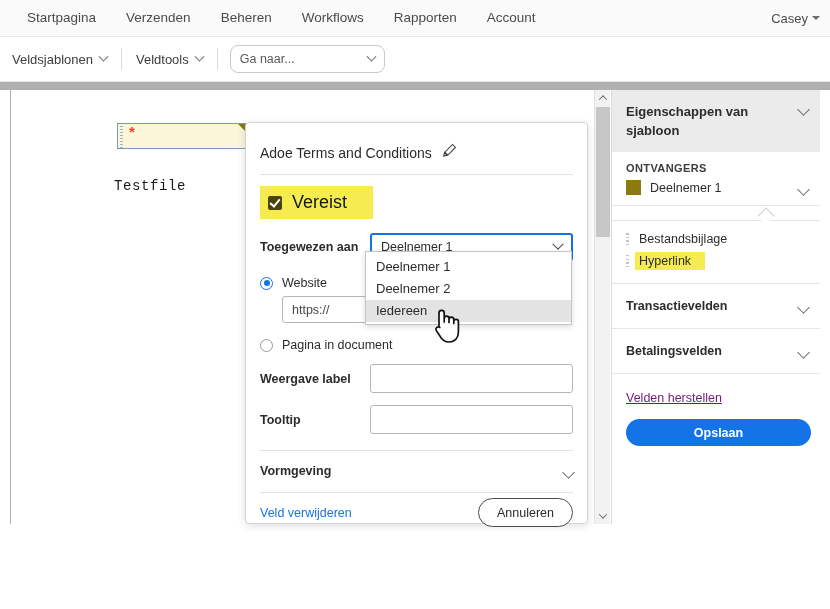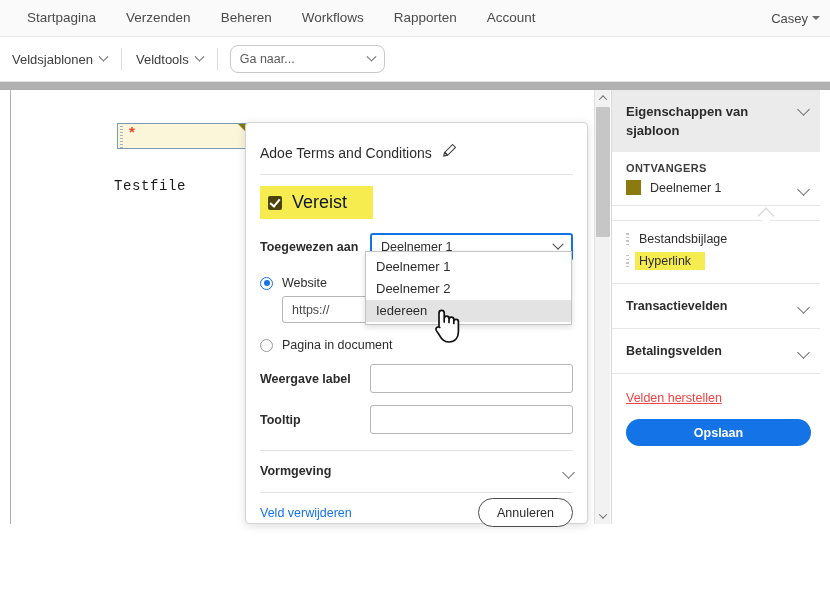"Velden herstellen" .rp-link { color: #ef4444 -> #701a75 }
